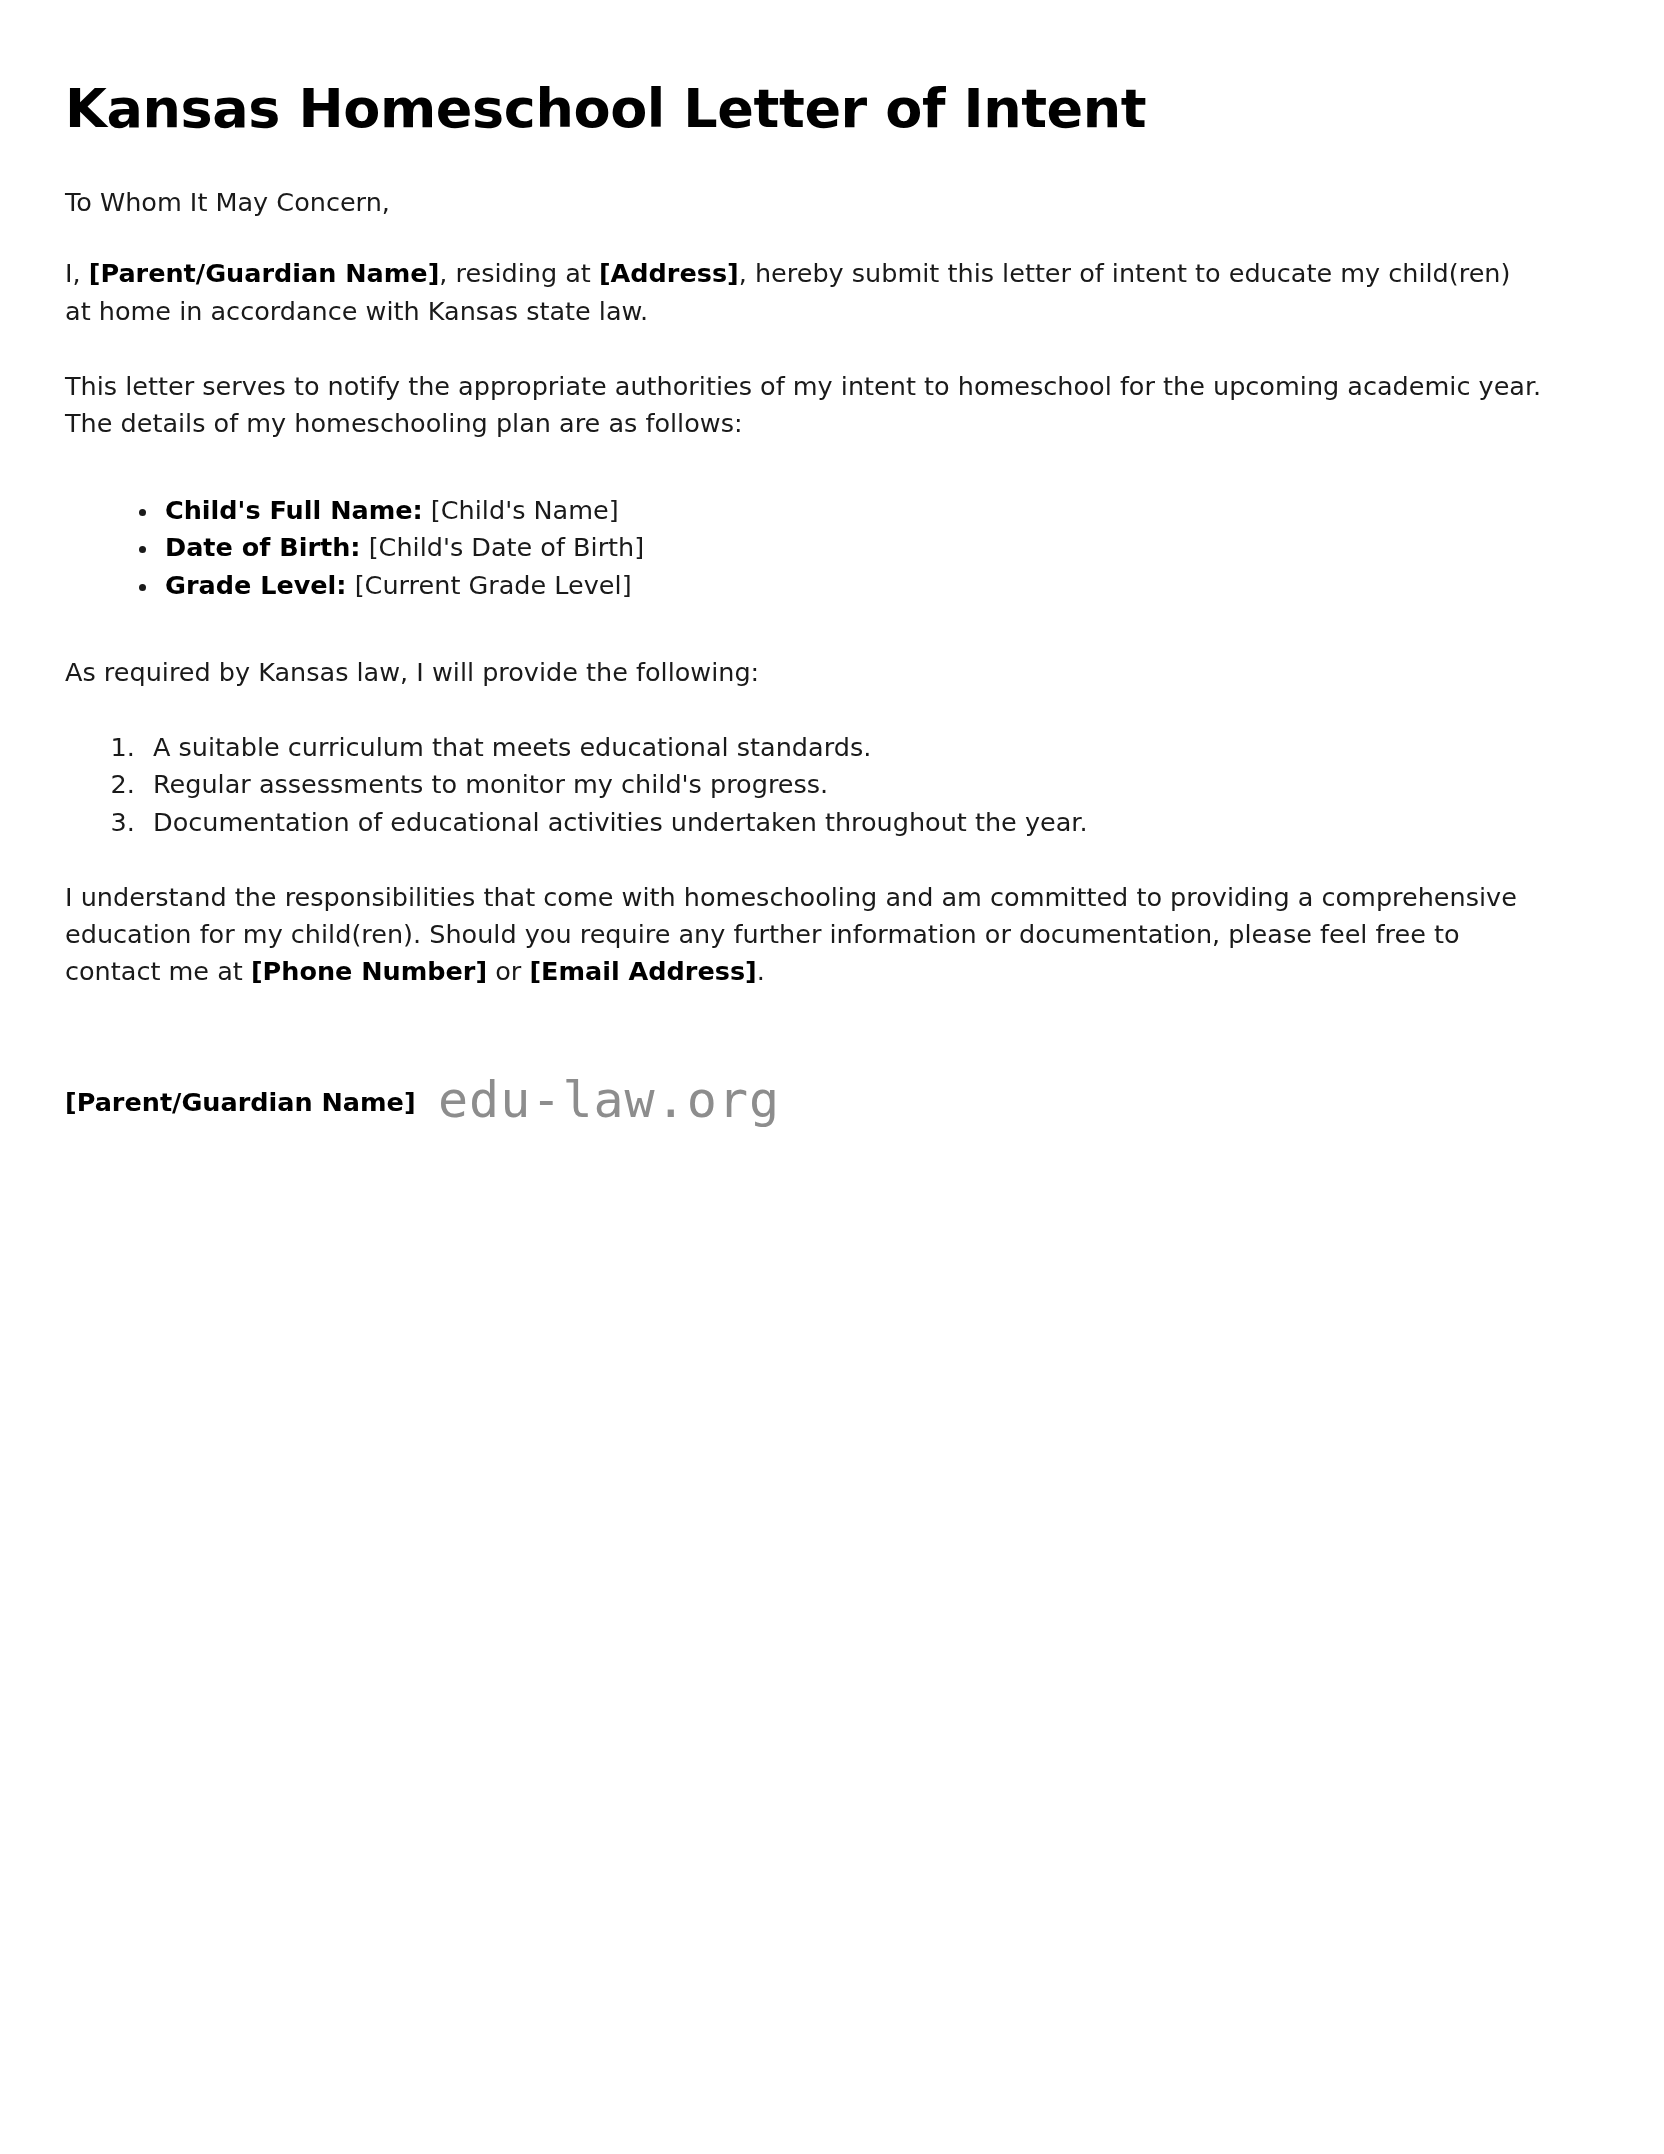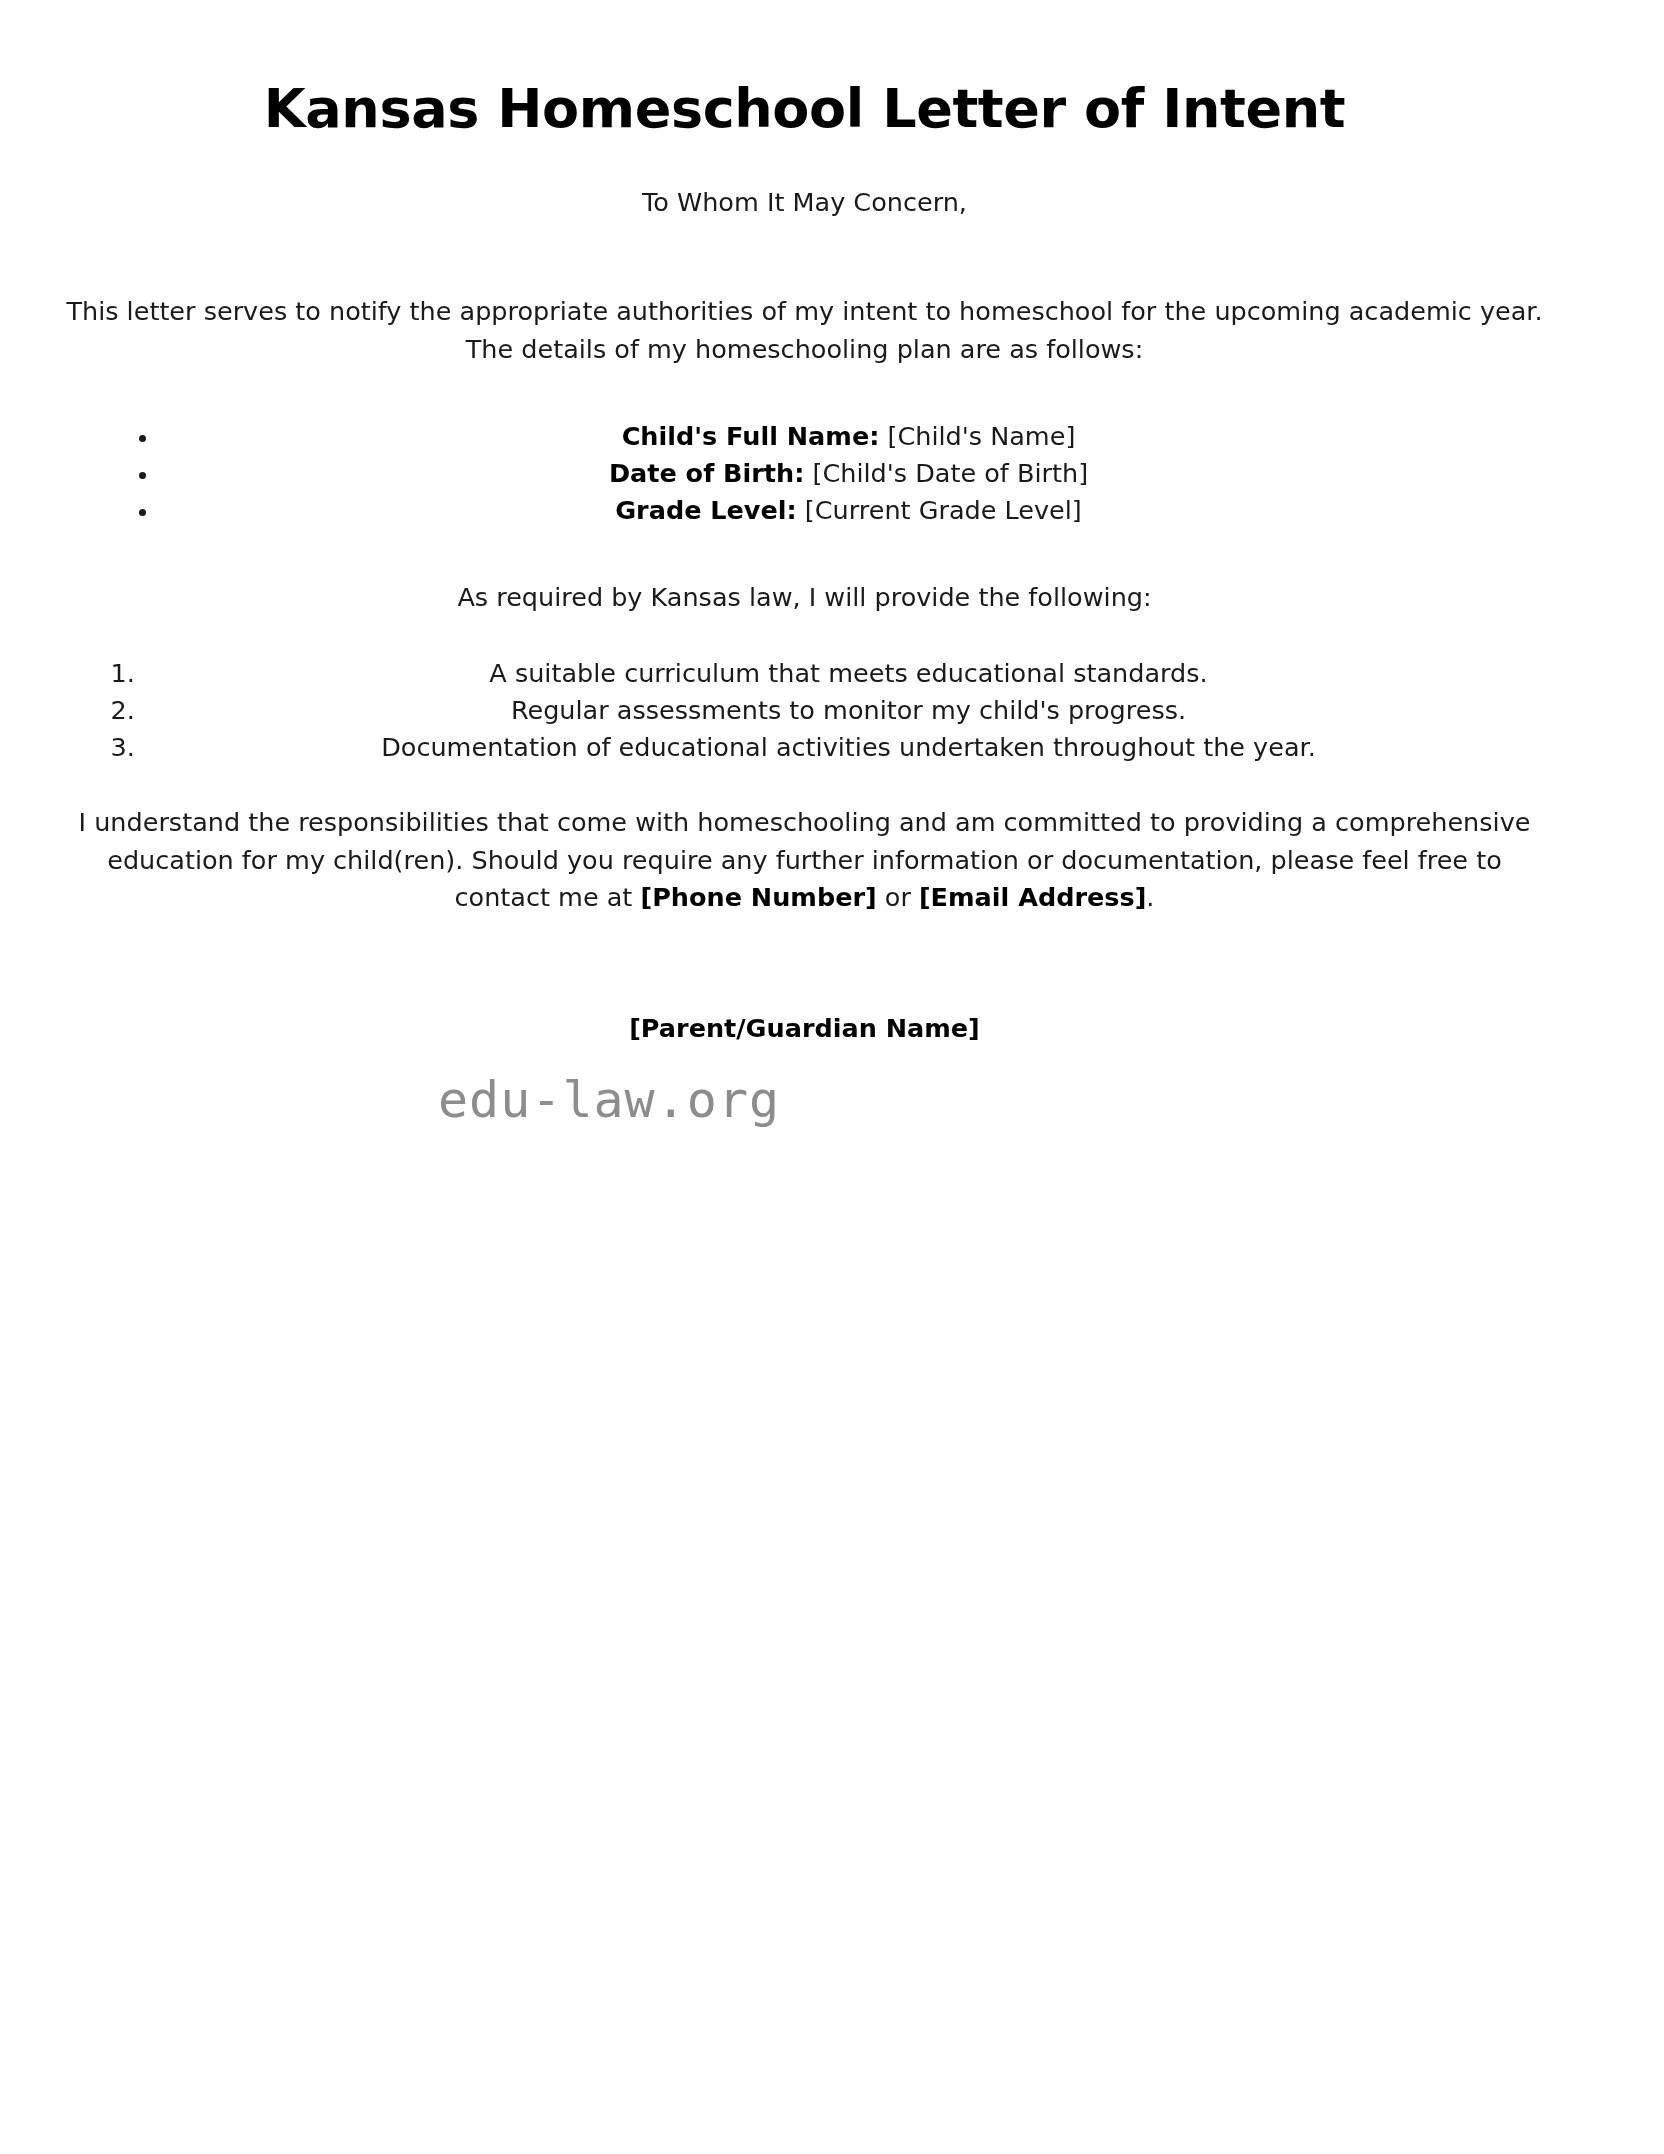"Kansas Homeschool Letter of Intent" #page { text-align: center -> none }
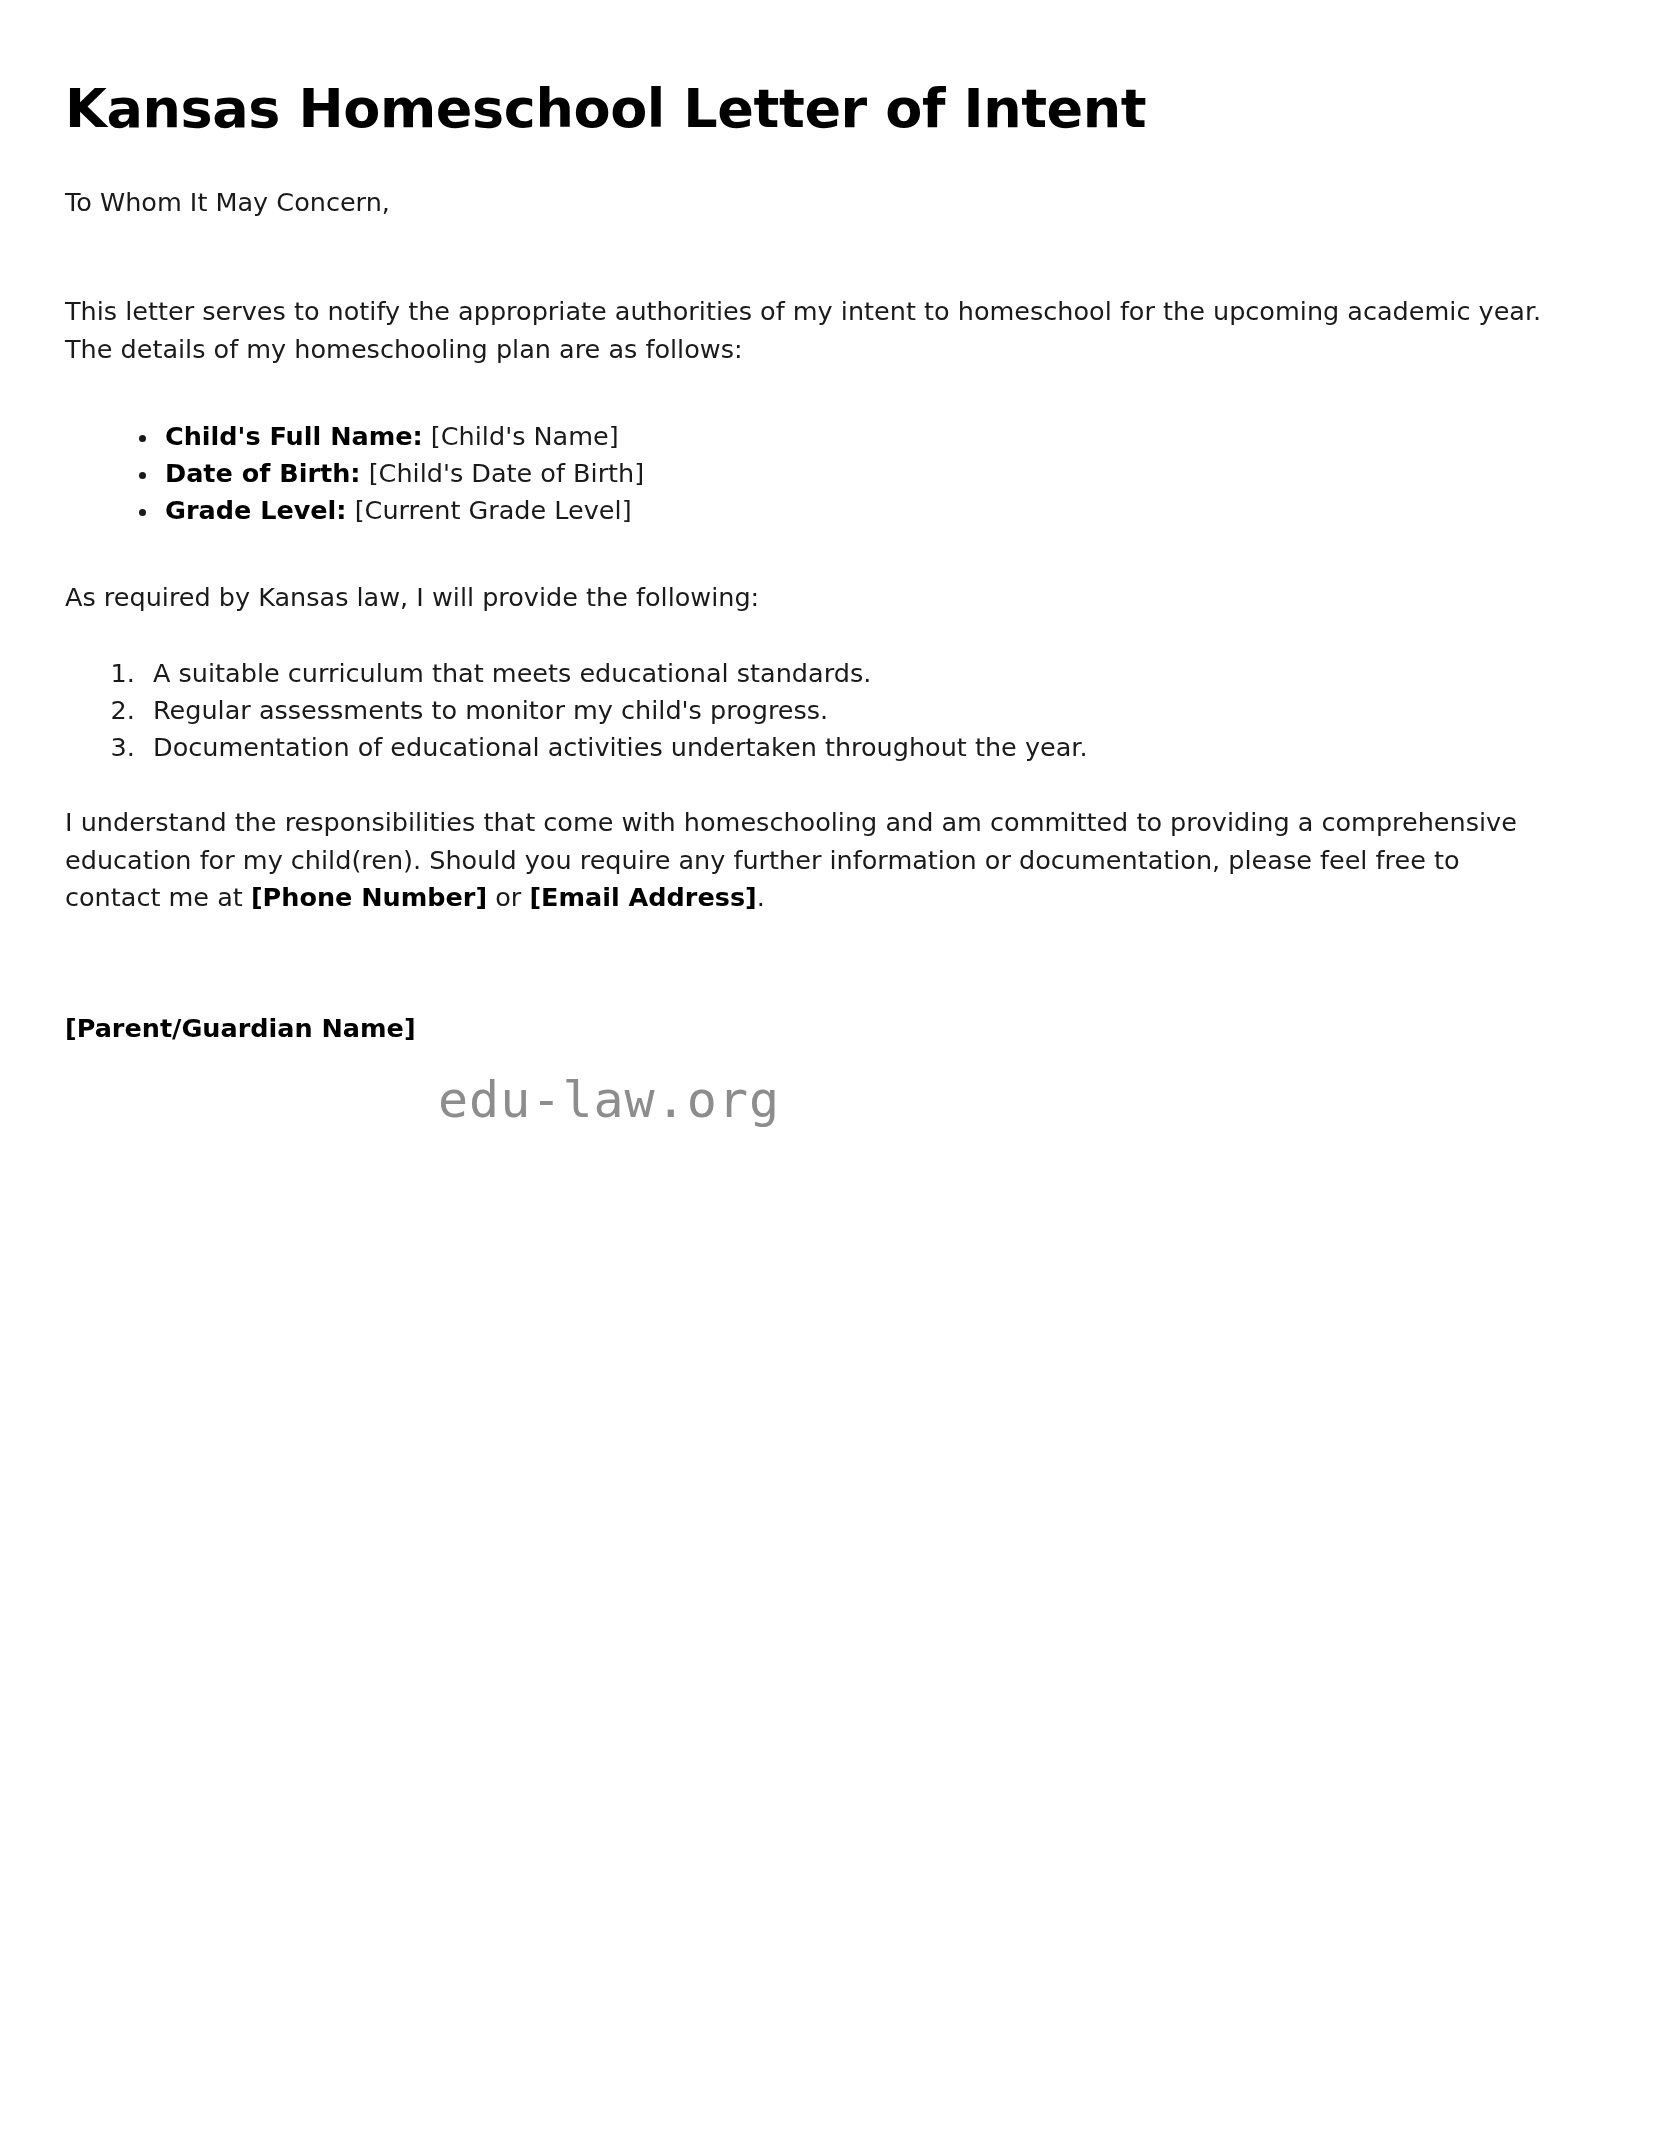"I, [Parent/Guardian Name], residing at" p.para { html: none -> <p><span>I, </span><b>[Parent/Guardian Name]</b><span>, residing at </span><b>[Address]</b><span>, hereby submit this letter of intent to educate my child(ren) at home in accordance with Kansas state law.</span></p> }
